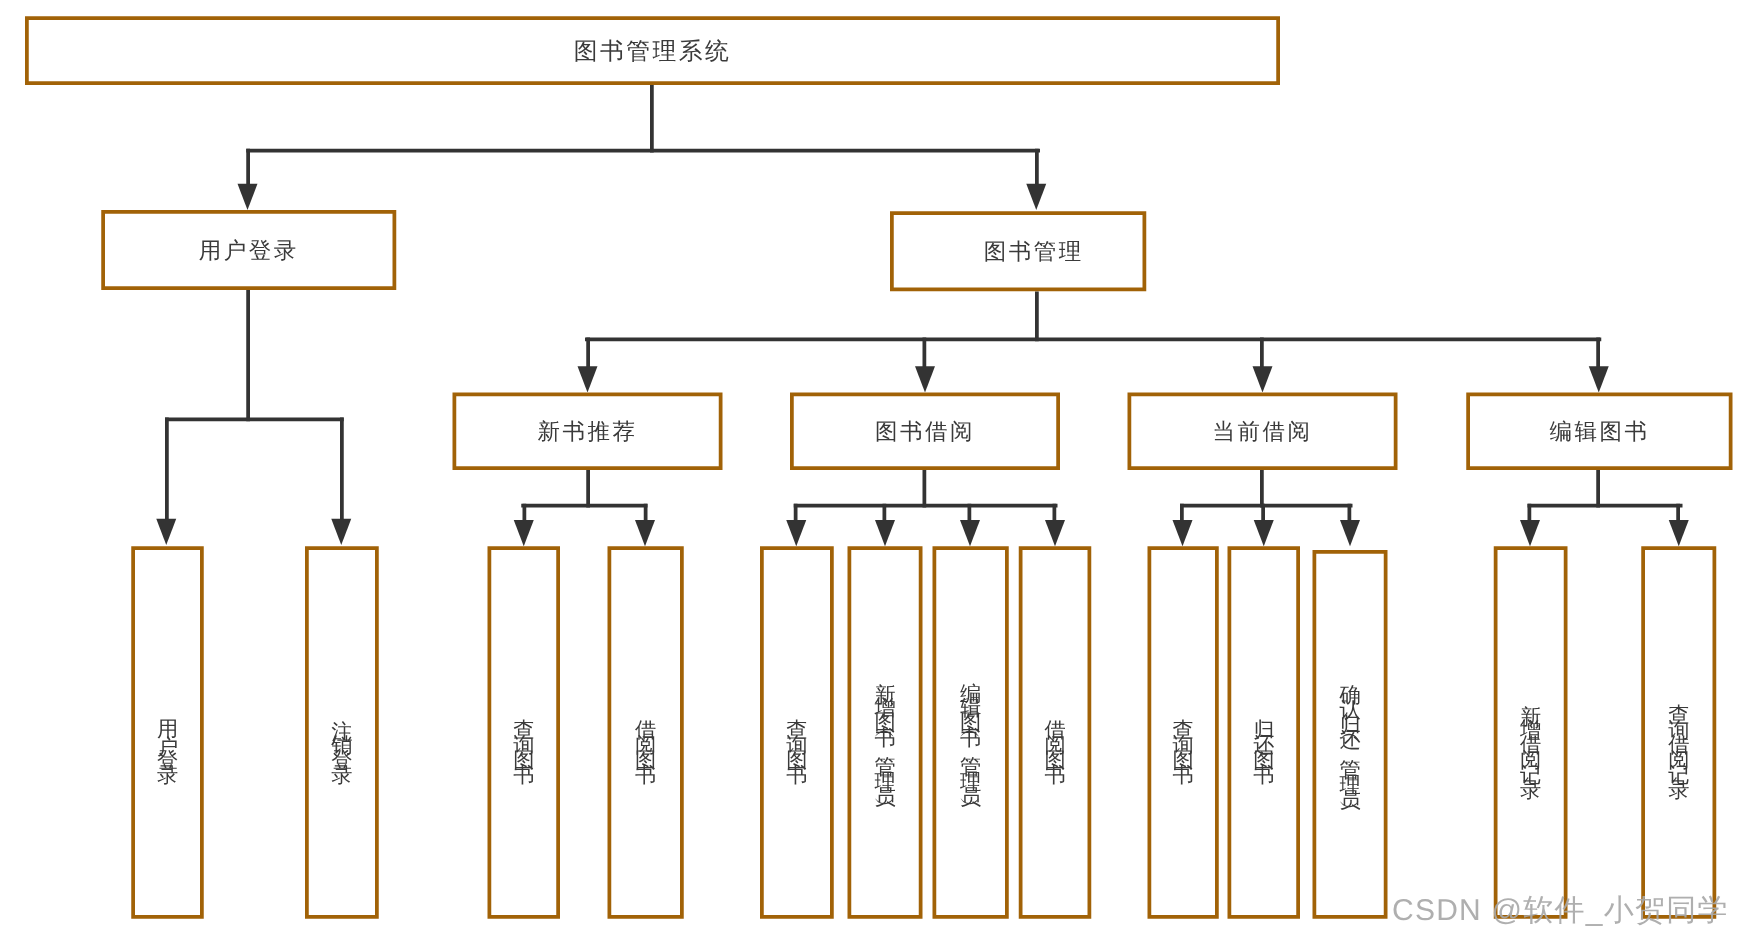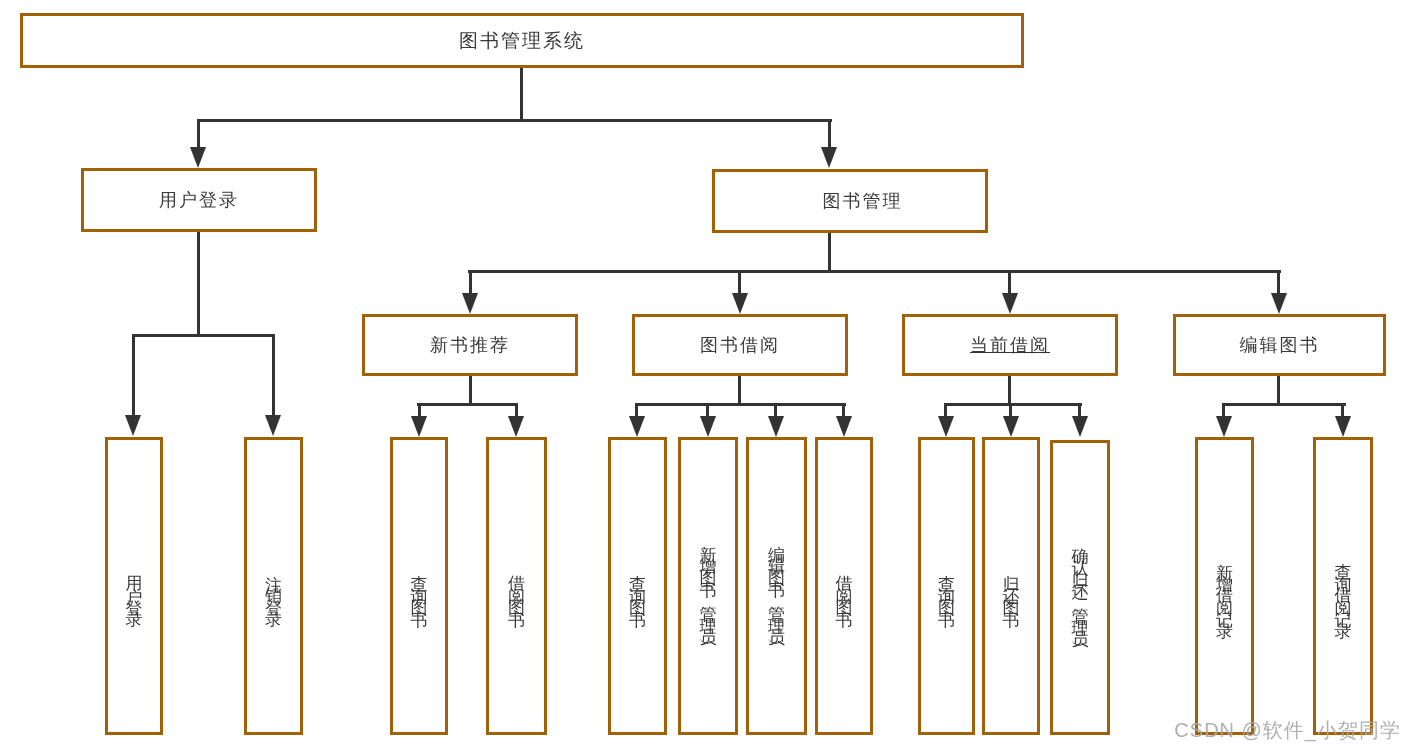"图书管理" div.box { width: 276px -> 205px }
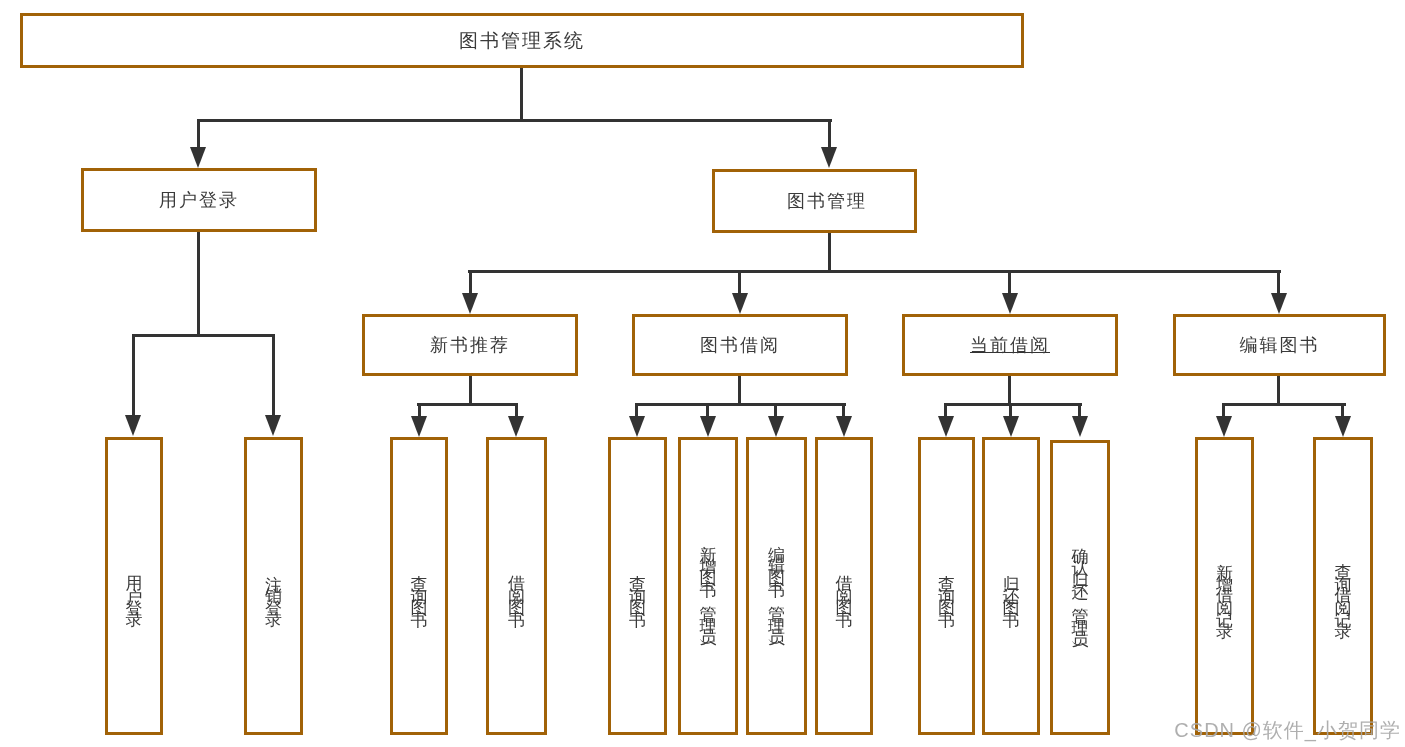"当前借阅" div.box { text-decoration: underline -> none }
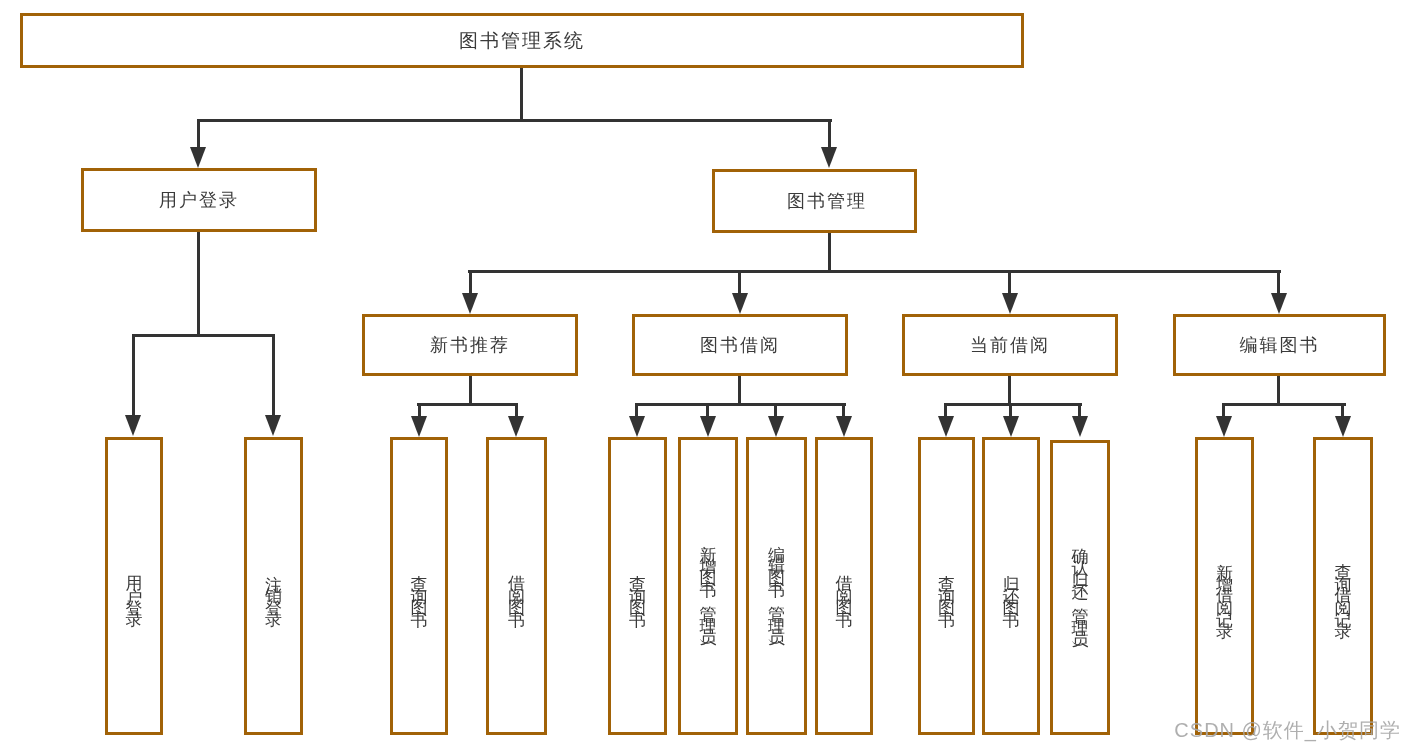"CSDN @软件_小贺同学" .watermark { font-size: 20px -> 24px; right: 4px -> 22px }
